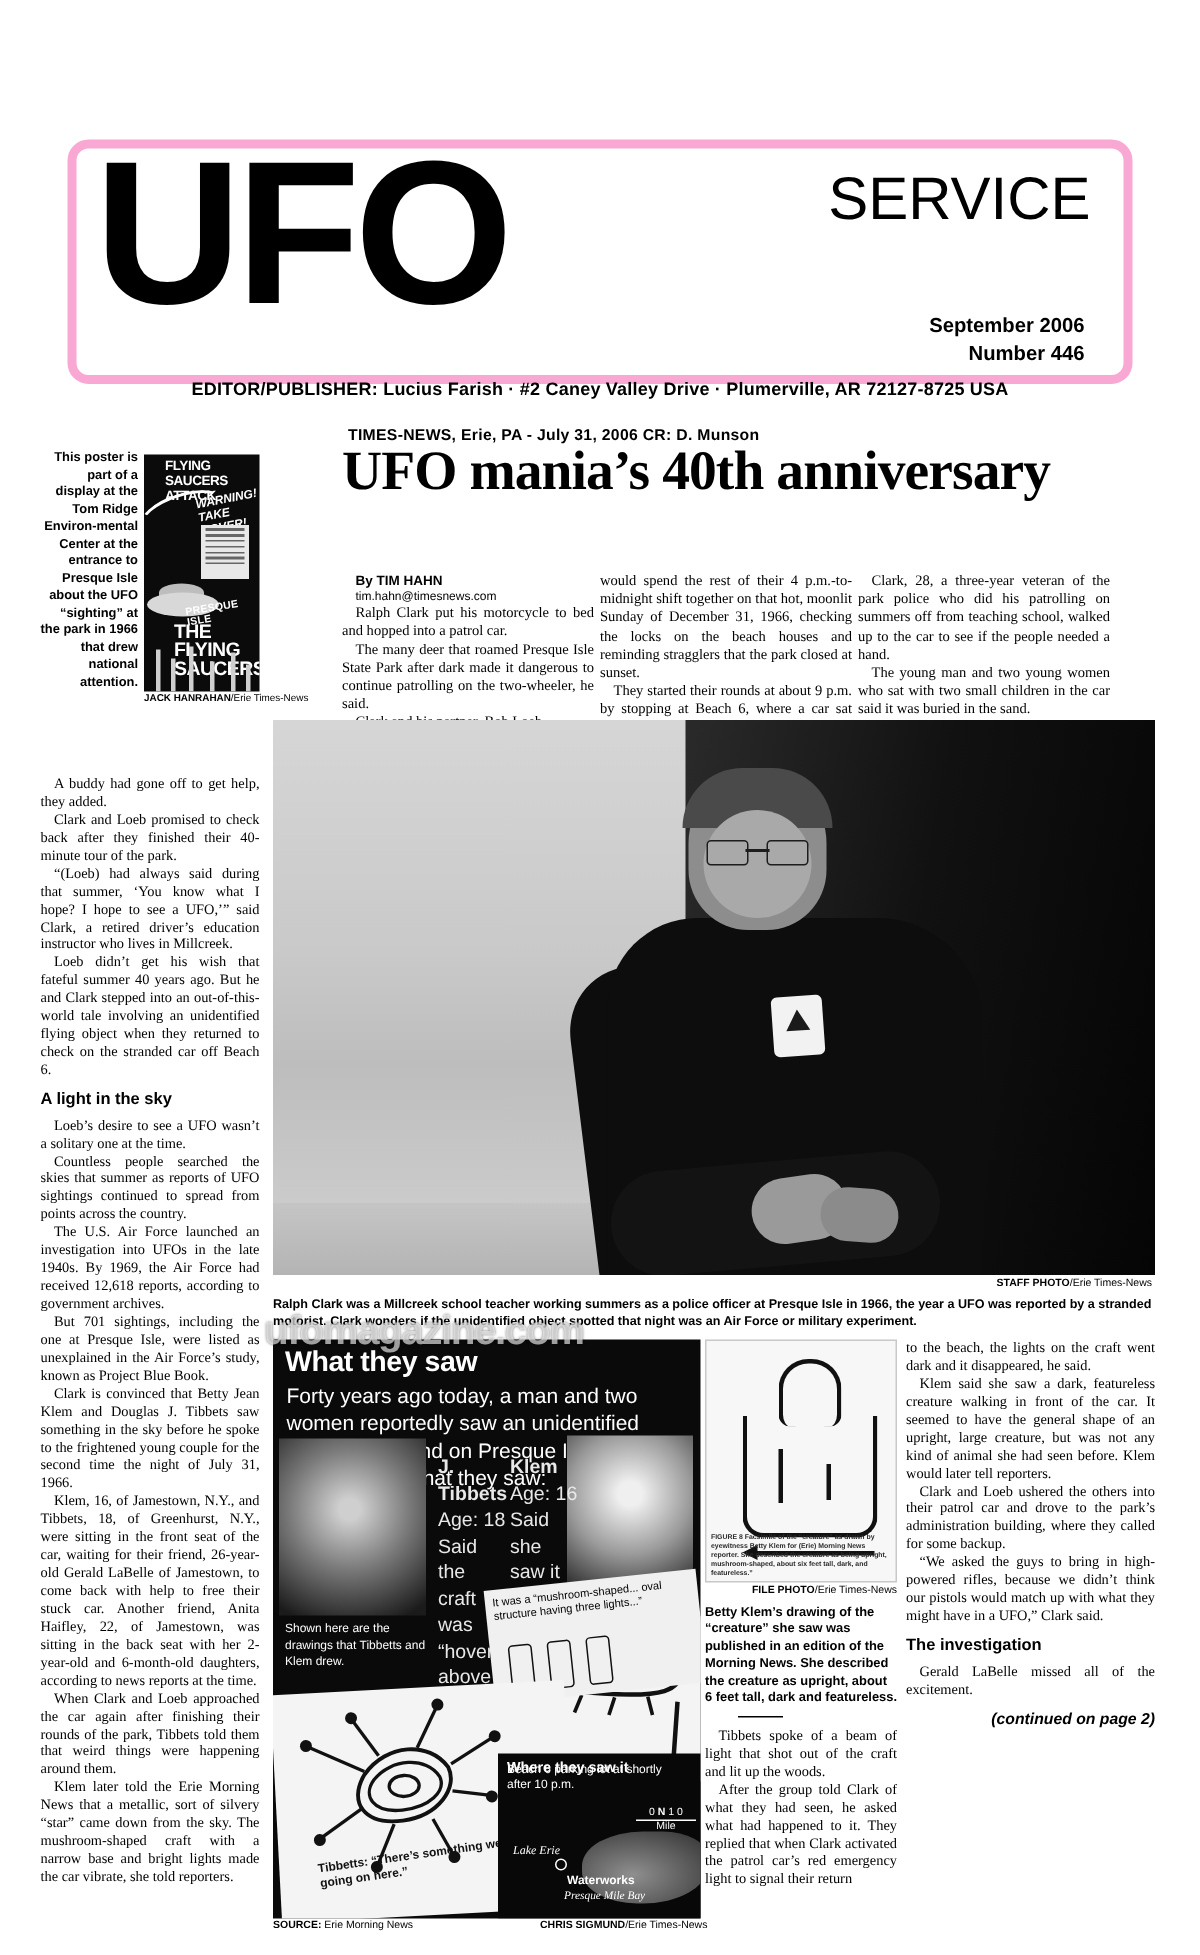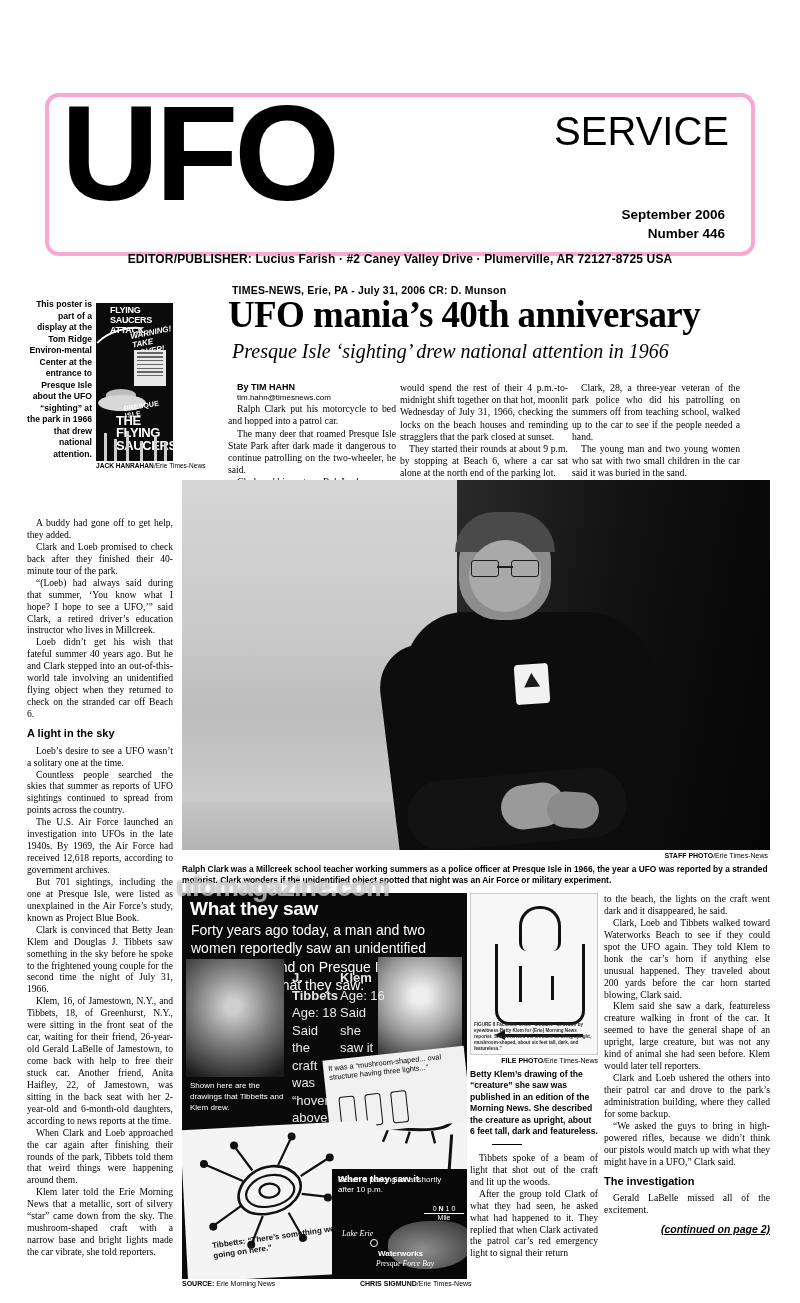"UFO" .masthead { border: 4px solid #f9a8d4 -> 6px solid #f9a8d4 }
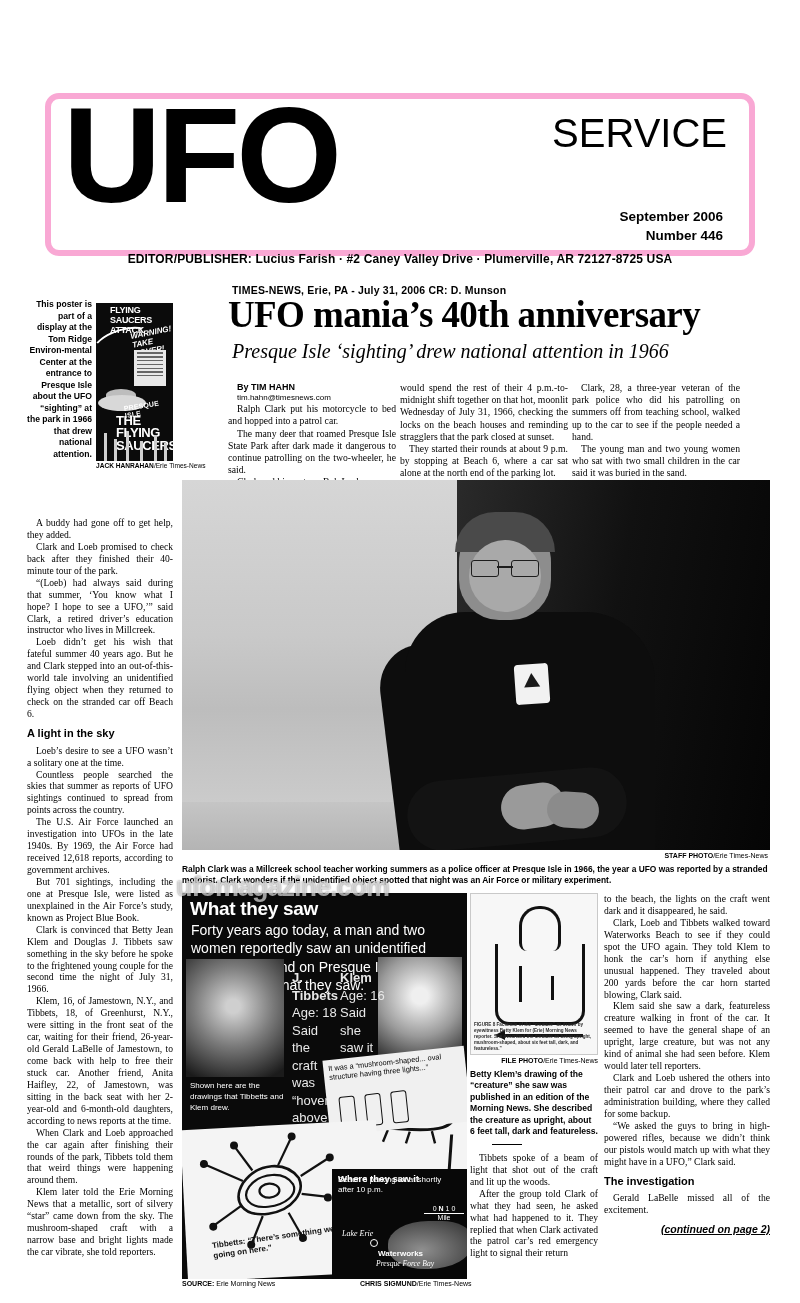"Presque Isle ‘sighting’ drew national" div.subhead { html: <div>Presque Isle ‘sighting’ drew national attention in 1966</div> -> none }
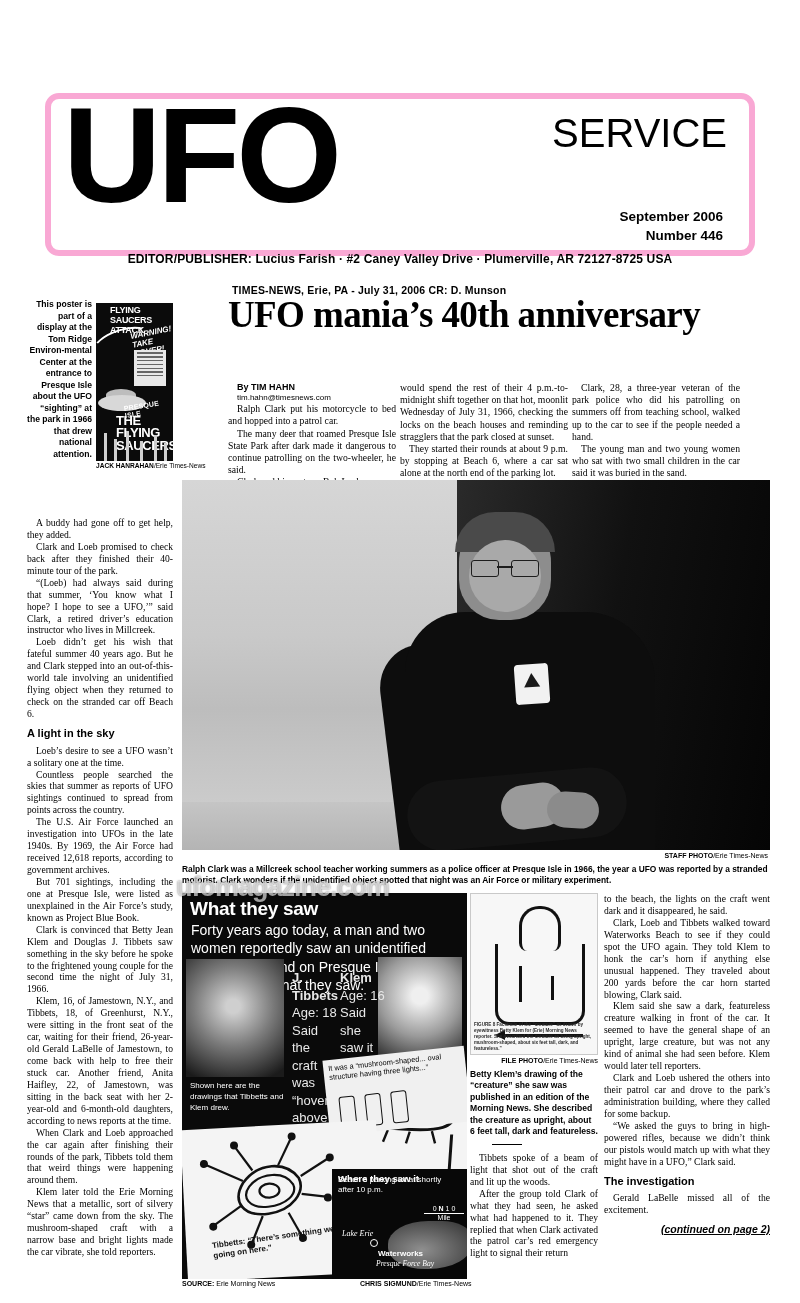"would spend the rest of" p.noind { text: Wednesday of July -> Sunday of December }
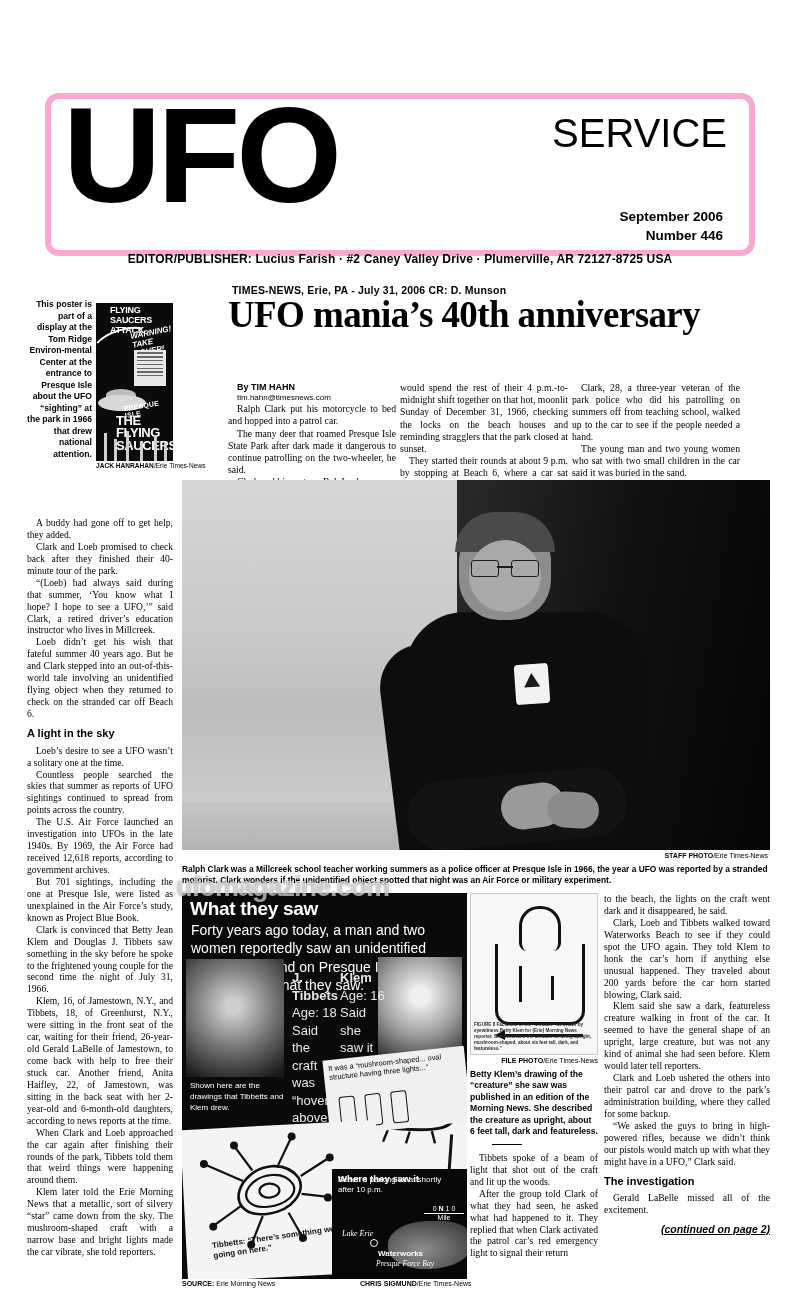"Clark, Loeb and Tibbets walked" p { html: <p>Clark, Loeb and Tibbets walked toward Waterworks Beach to see if they could spot the UFO again. They told Klem to honk the car’s horn if anything else unusual happened. They traveled about 200 yards before the car horn started blowing, Clark said.</p> -> none }
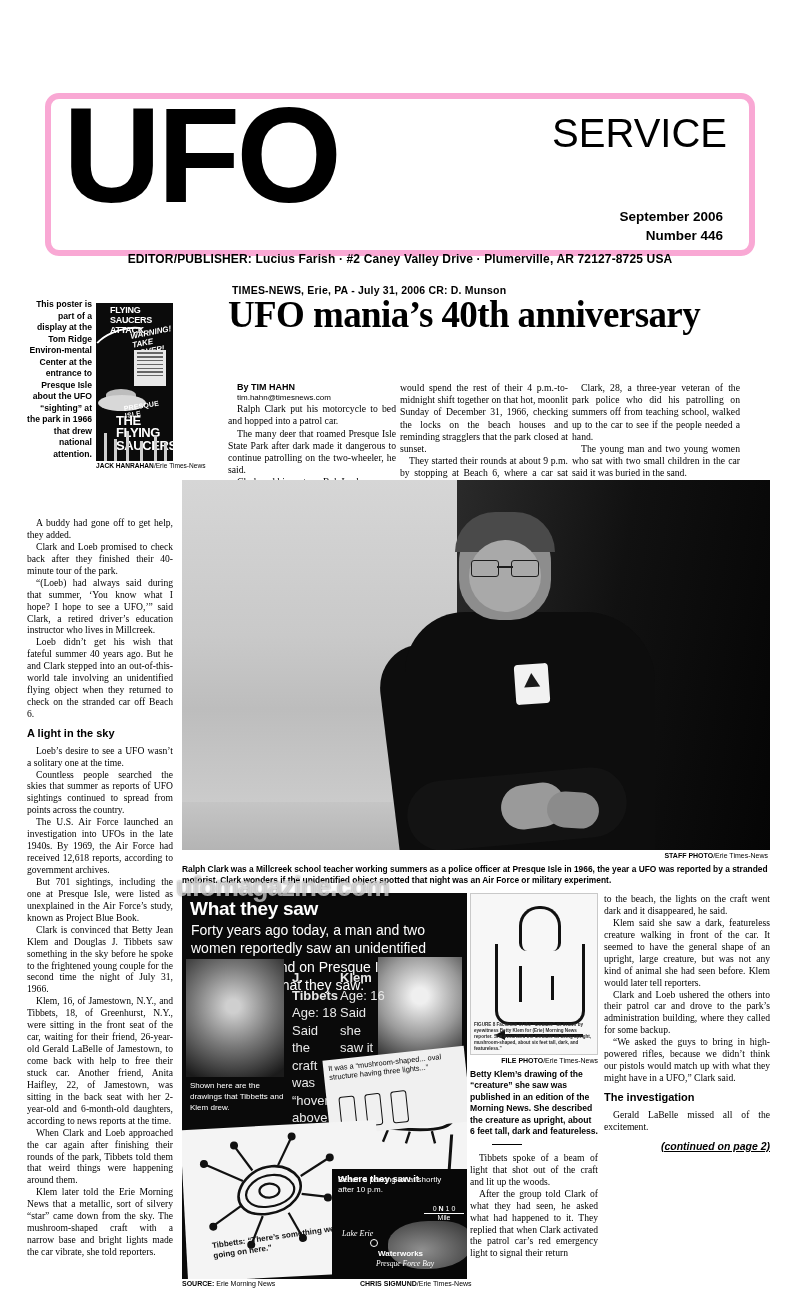"(continued on page 2)" .contd { text-decoration: underline -> none }
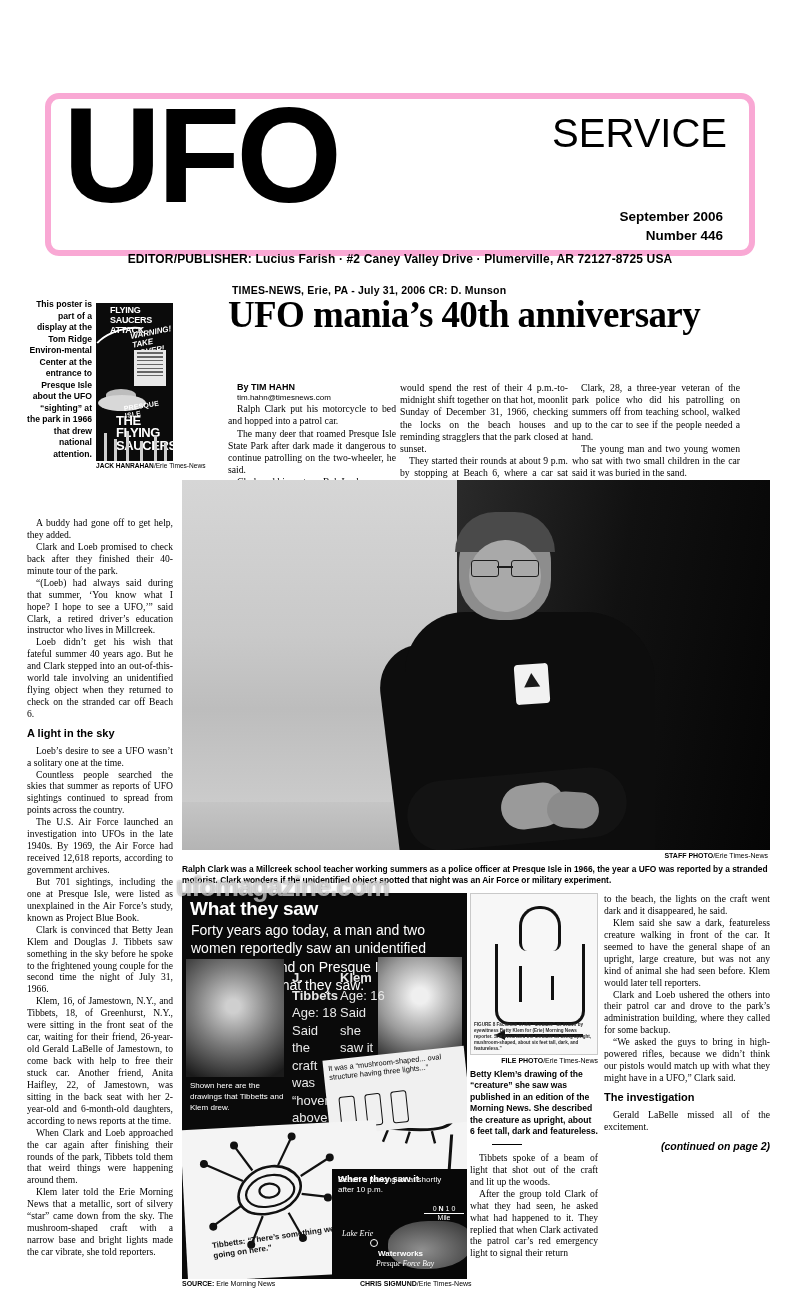"Presque Force Bay" div.map-bay { text: Force -> Mile }
